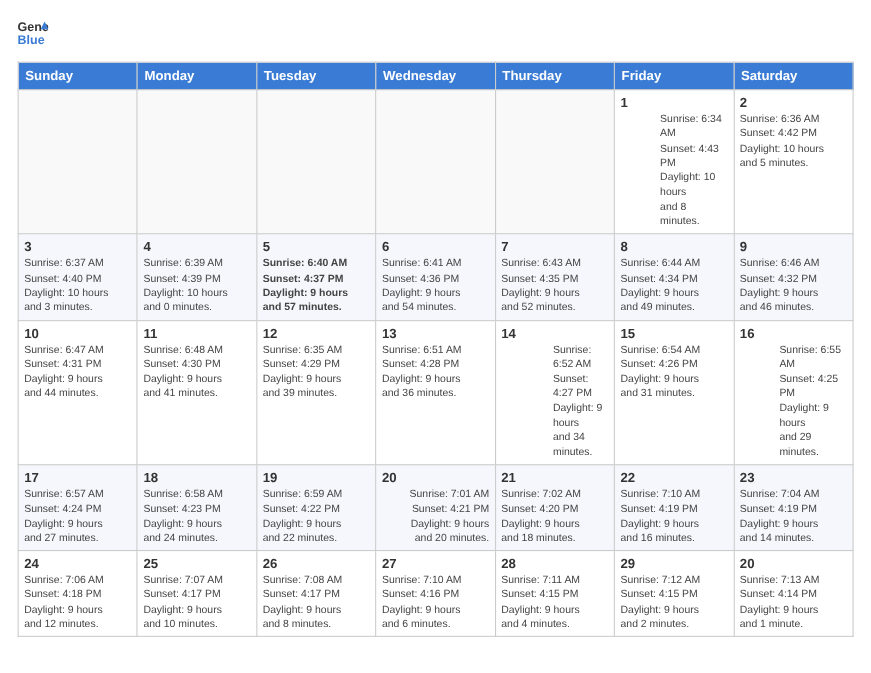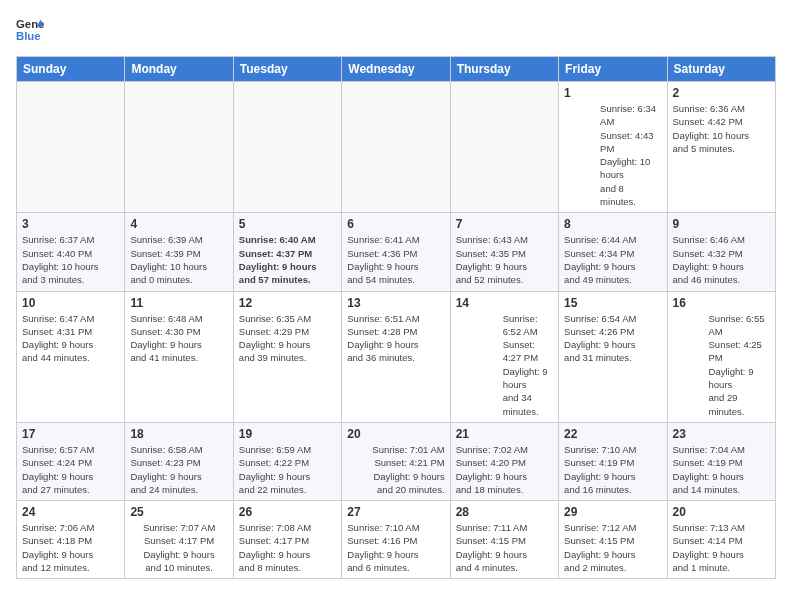"Sunrise: 7:07 AM" div.day-info { text-align: center -> none }
